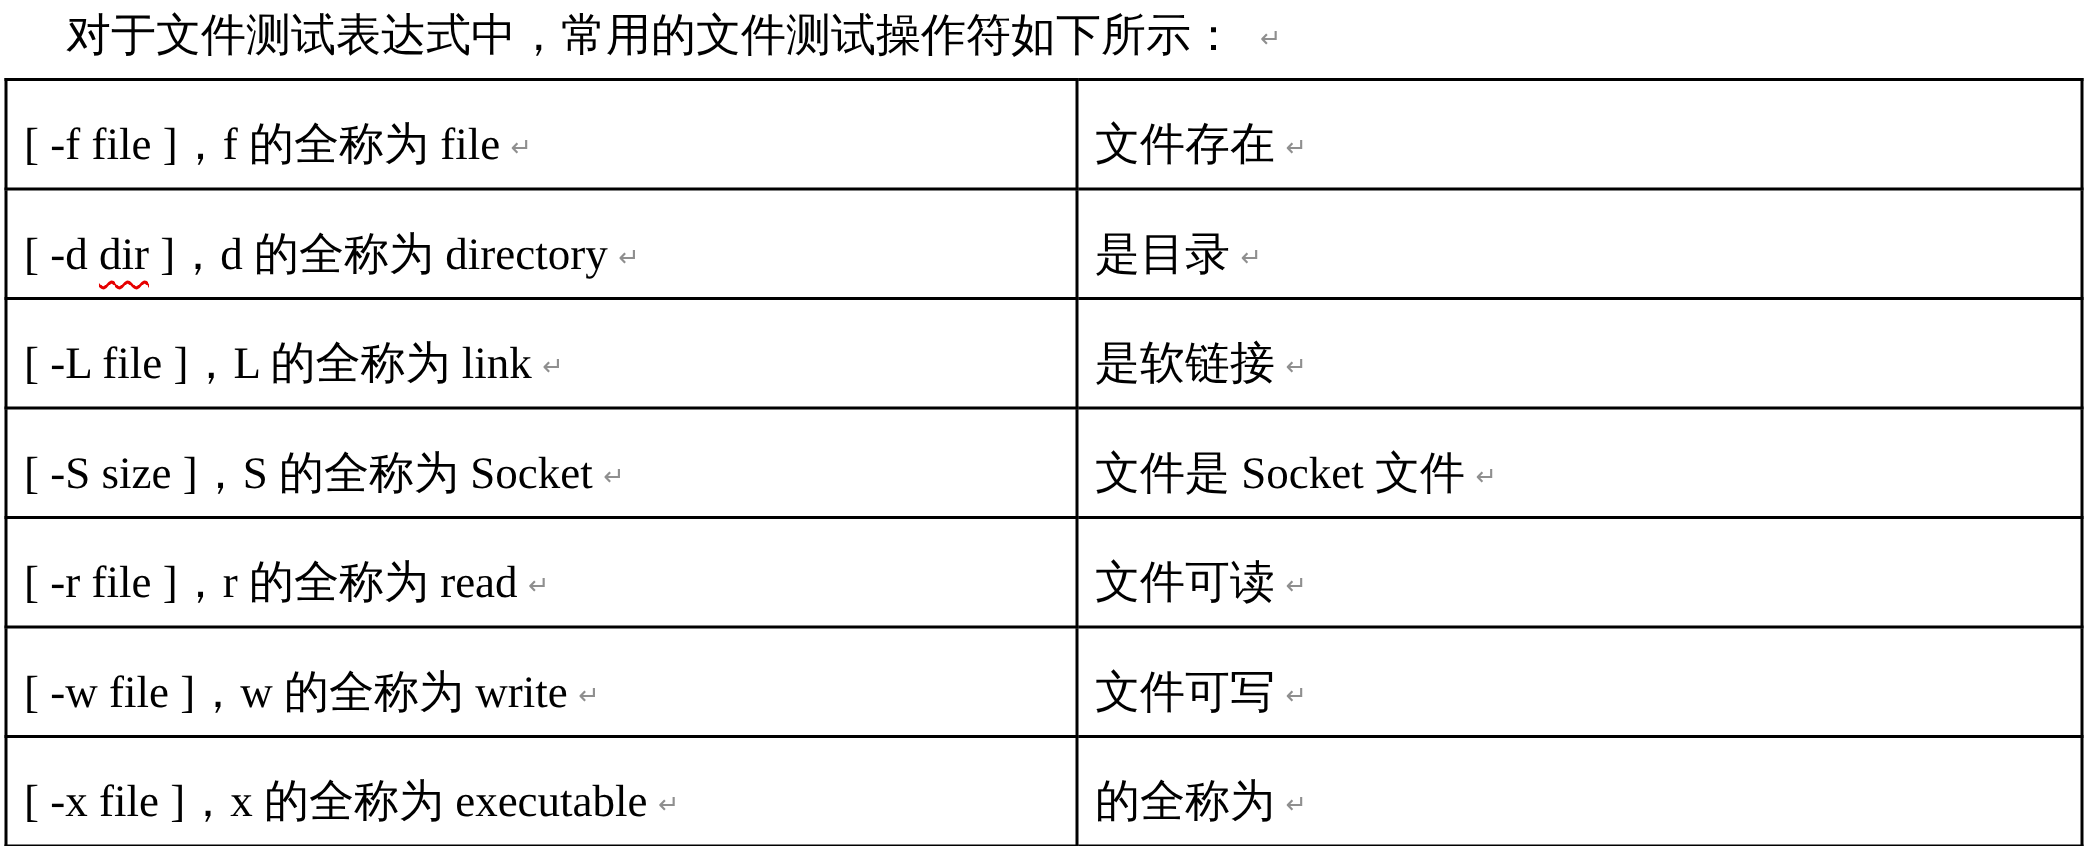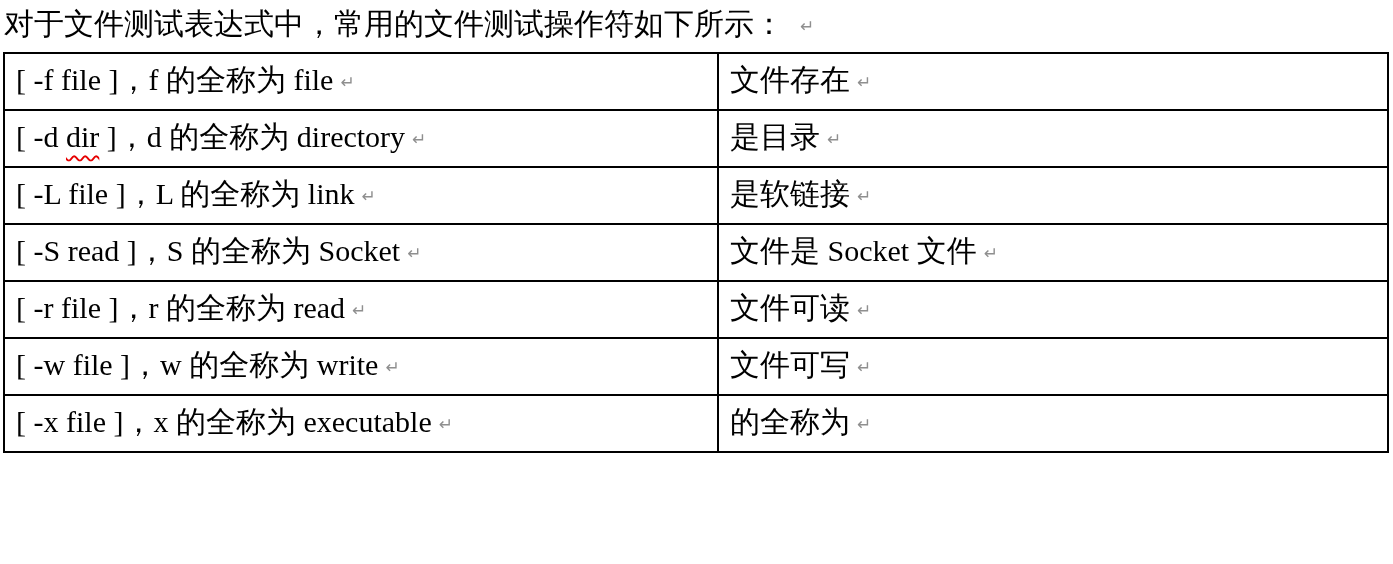"对于文件测试表达式中，常用的文件测试操作符如下所示： ↵" .heading { margin-left: none -> 40px }
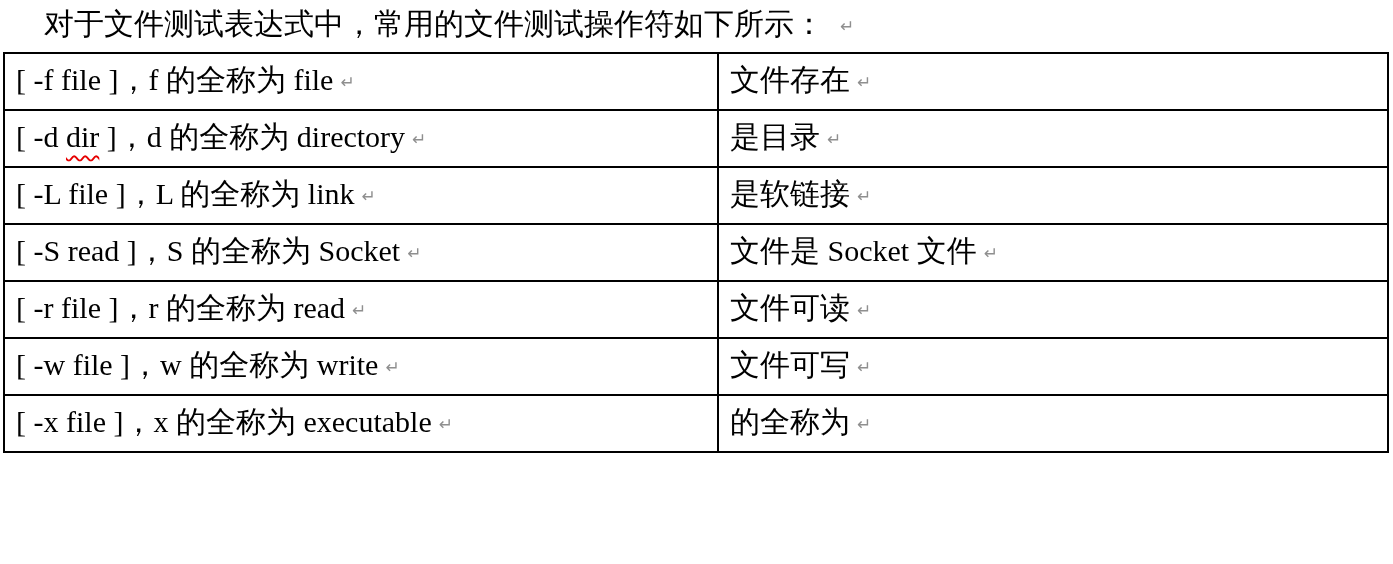"[ -f file ]，f 的全称为" table.optable td { padding: 0 8px 2px 11px -> 16px 8px 2px 11px }
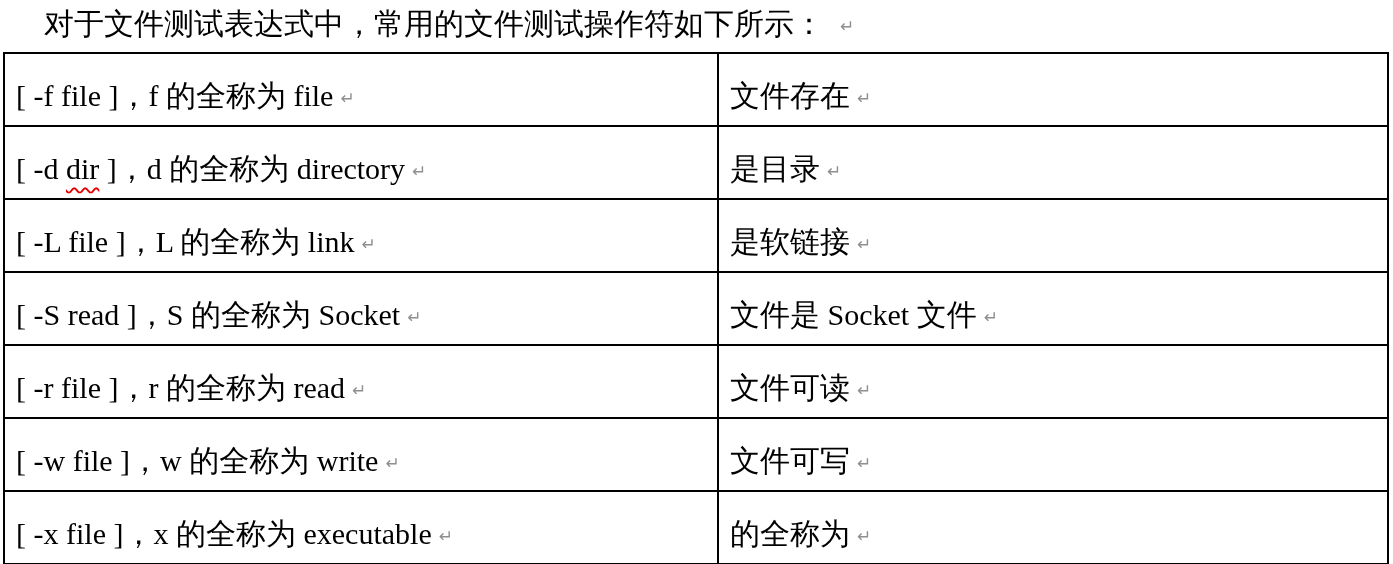"[ -S read ]，S 的全称为" span { text: read -> size }
